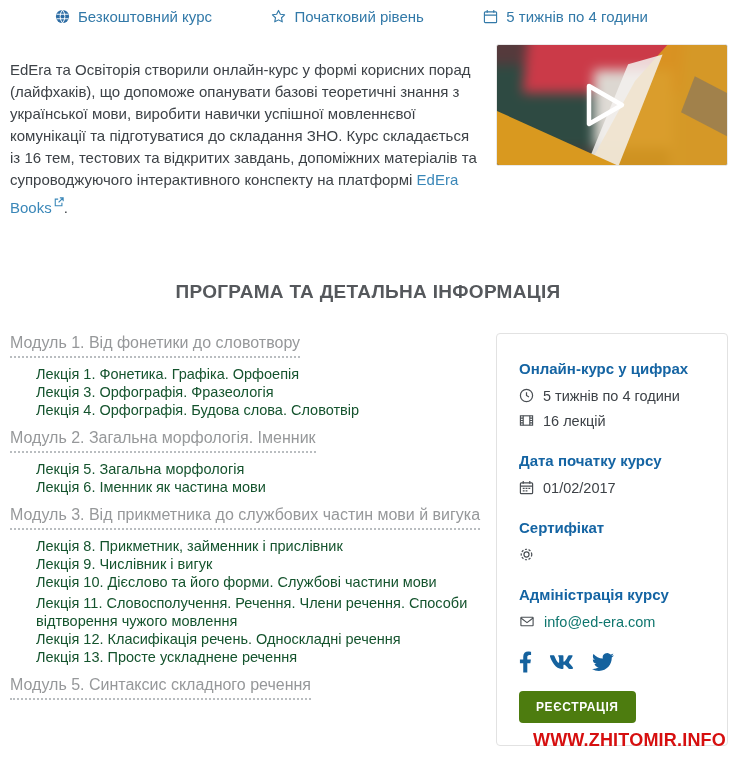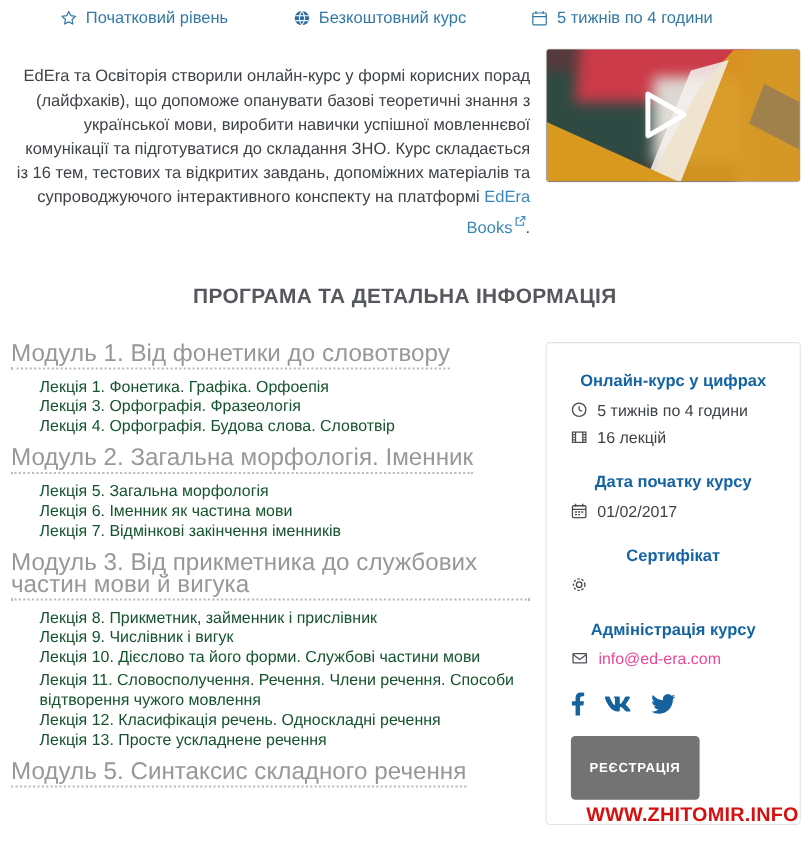"Початковий рівень" div.meta-item { order: before "Безкоштовний курс" -> after "Безкоштовний курс" }
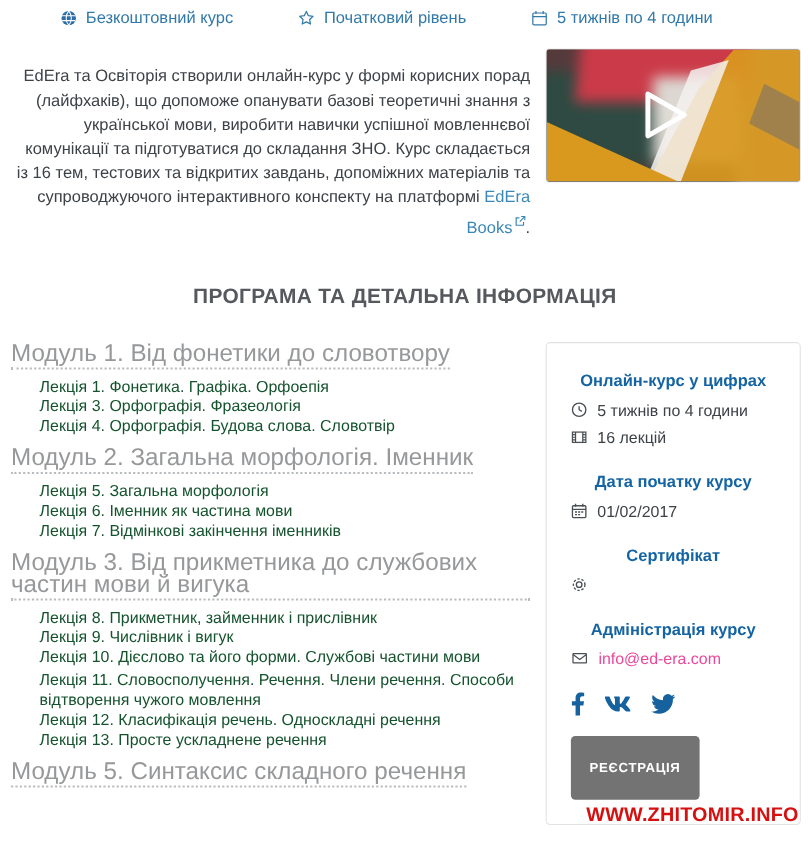"EdEra та Освіторія створили онлайн-курс" .intro { text-align: right -> none }
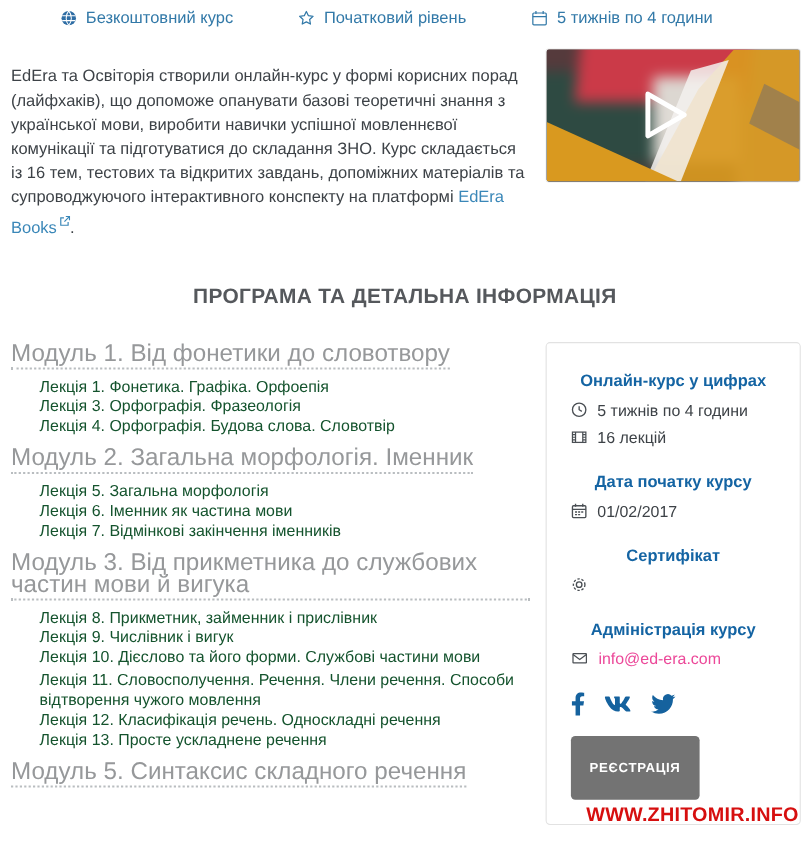"ПРОГРАМА ТА ДЕТАЛЬНА ІНФОРМАЦІЯ" .section-title { margin: 25px 0 0 -> 47px 0 0 }
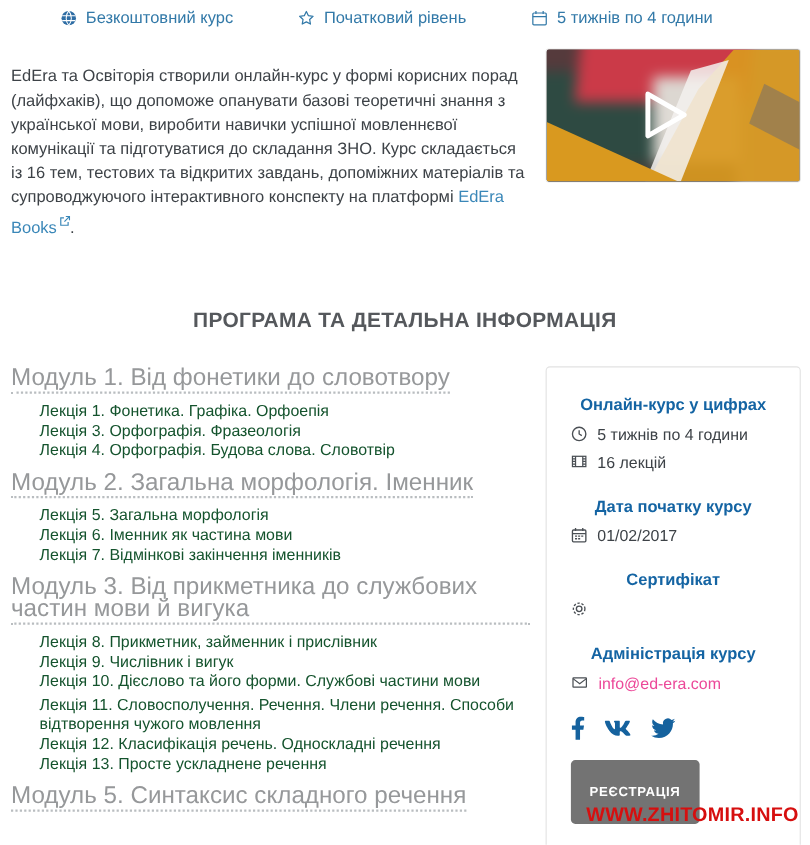"Модуль 1. Від фонетики до" .module-title { font-size: 22px -> 16px }
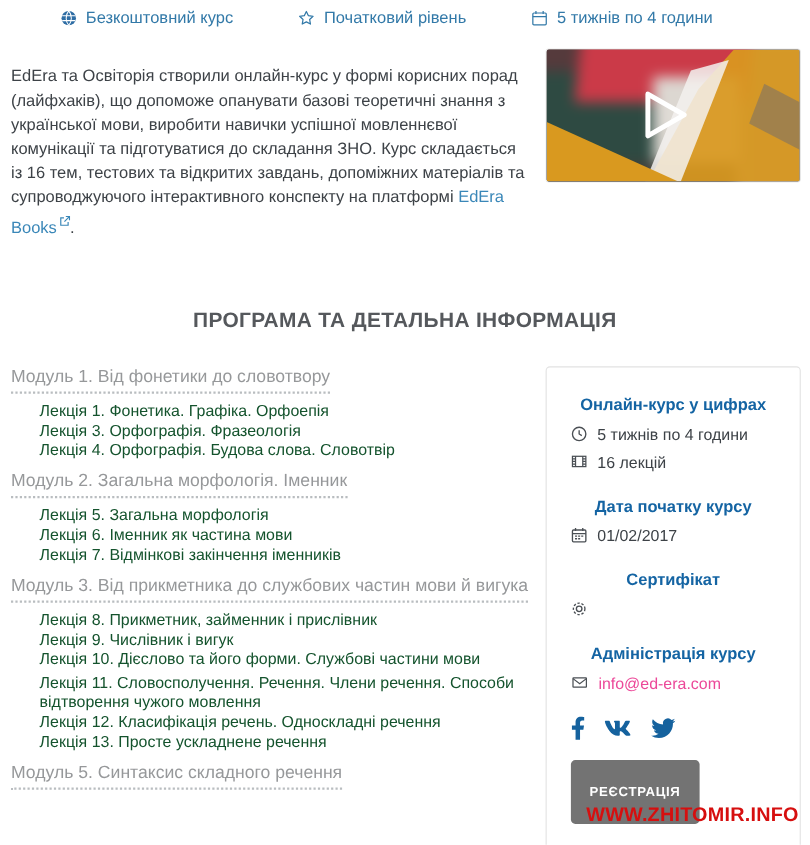"Онлайн-курс у цифрах" .sb-heading { text-align: center -> none }
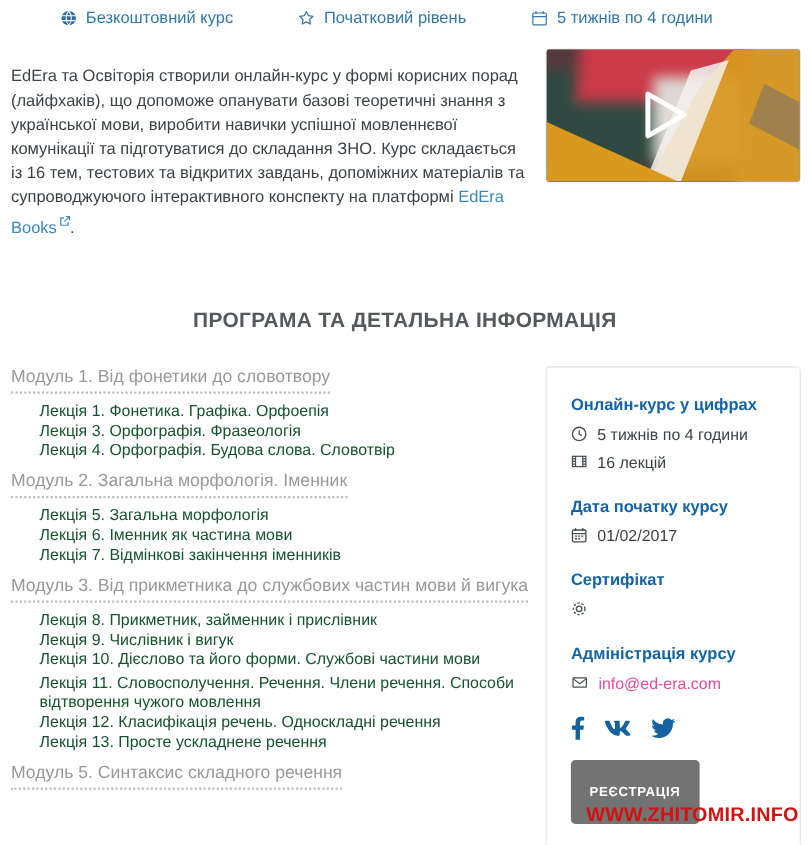"Лекція 7. Відмінкові закінчення" div.lecture { html: <div>Лекція 7. Відмінкові закінчення іменників</div> -> none }
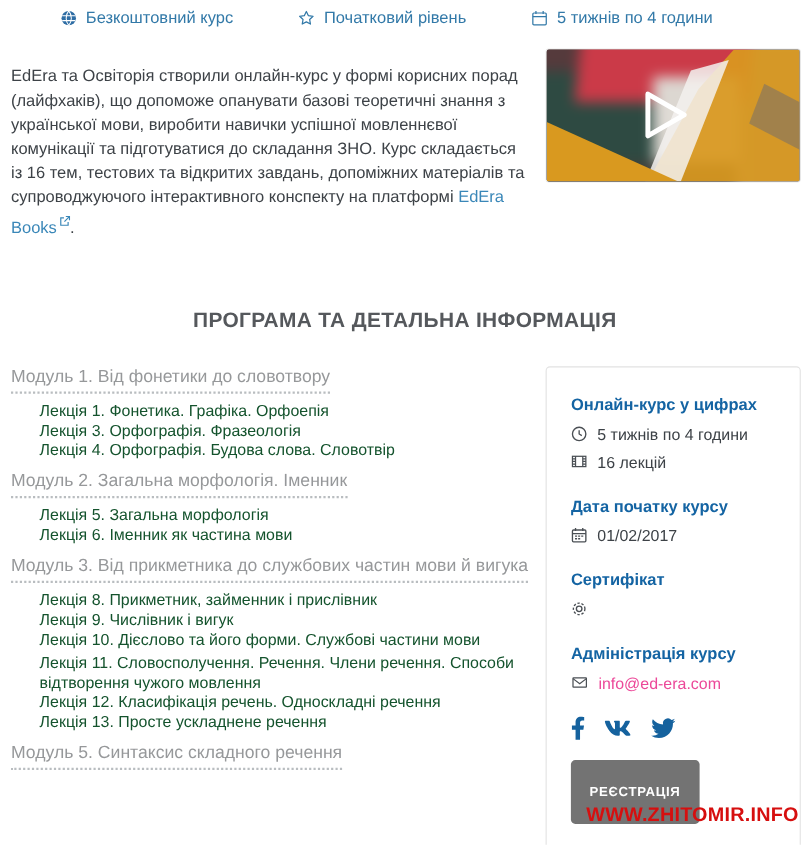"info@ed-era.com" .sb-item a { color: #ec4899 -> #0f766e }
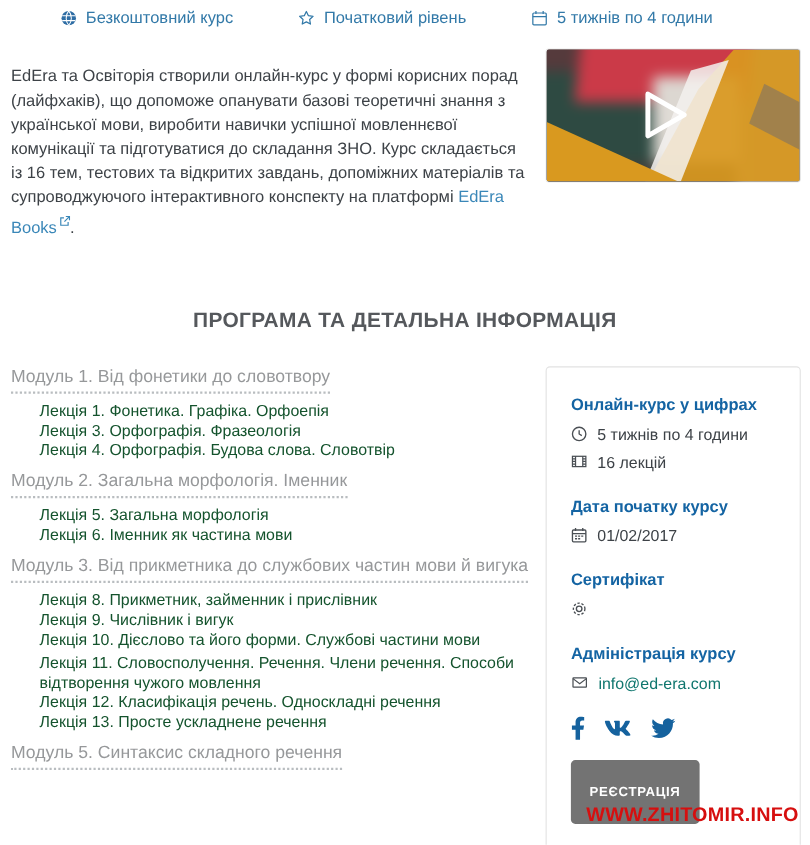"РЕЄСТРАЦІЯ" .register-btn { background: #737373 -> #4d7c0f; padding: 22px 17px -> 9px 17px }
